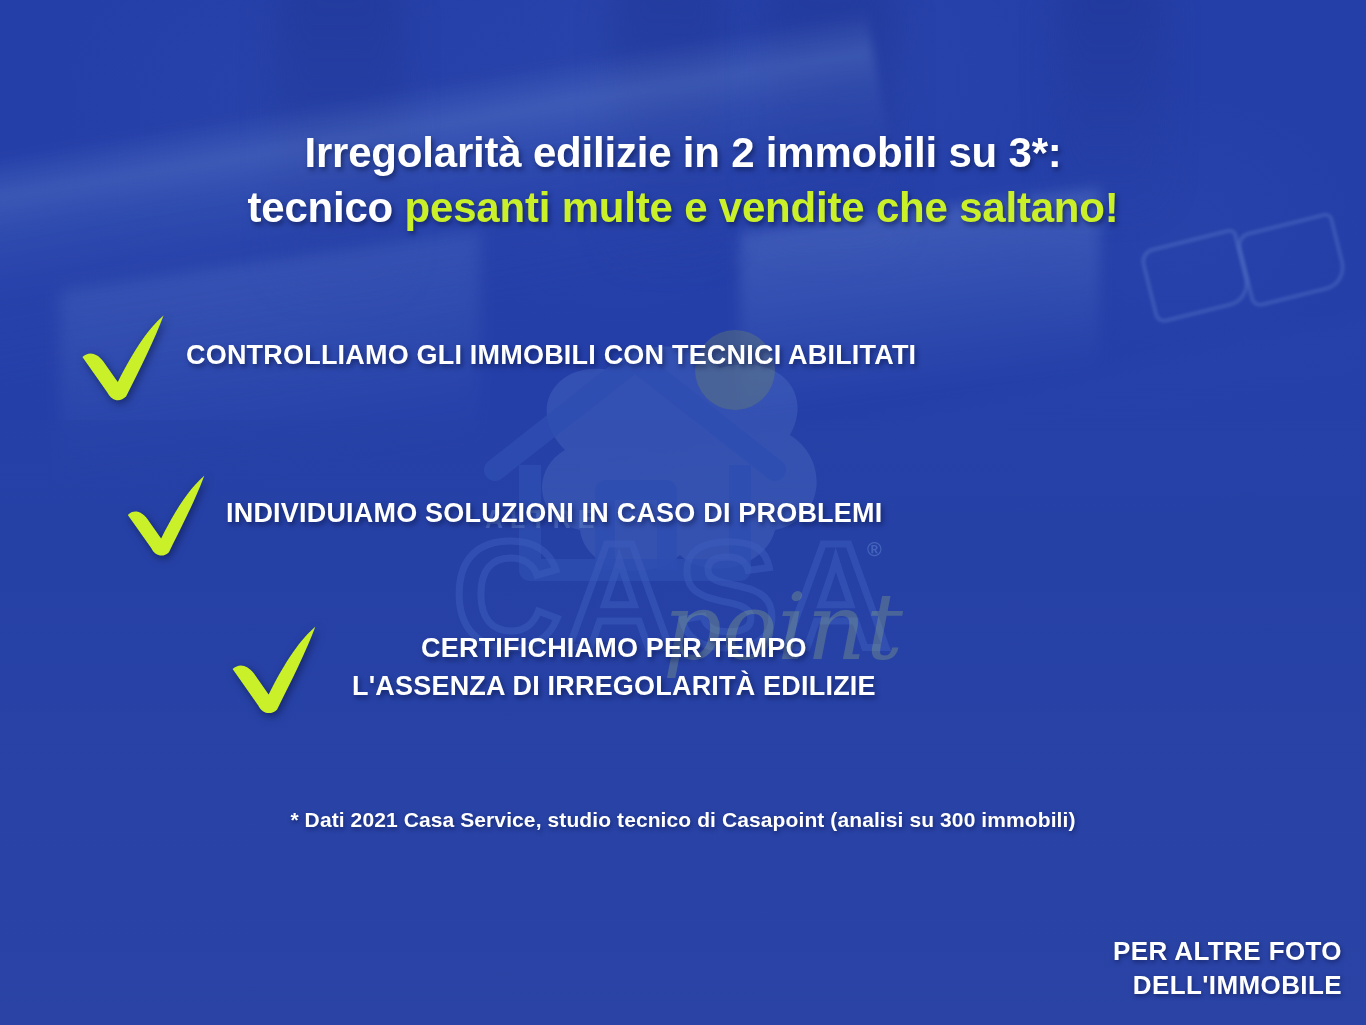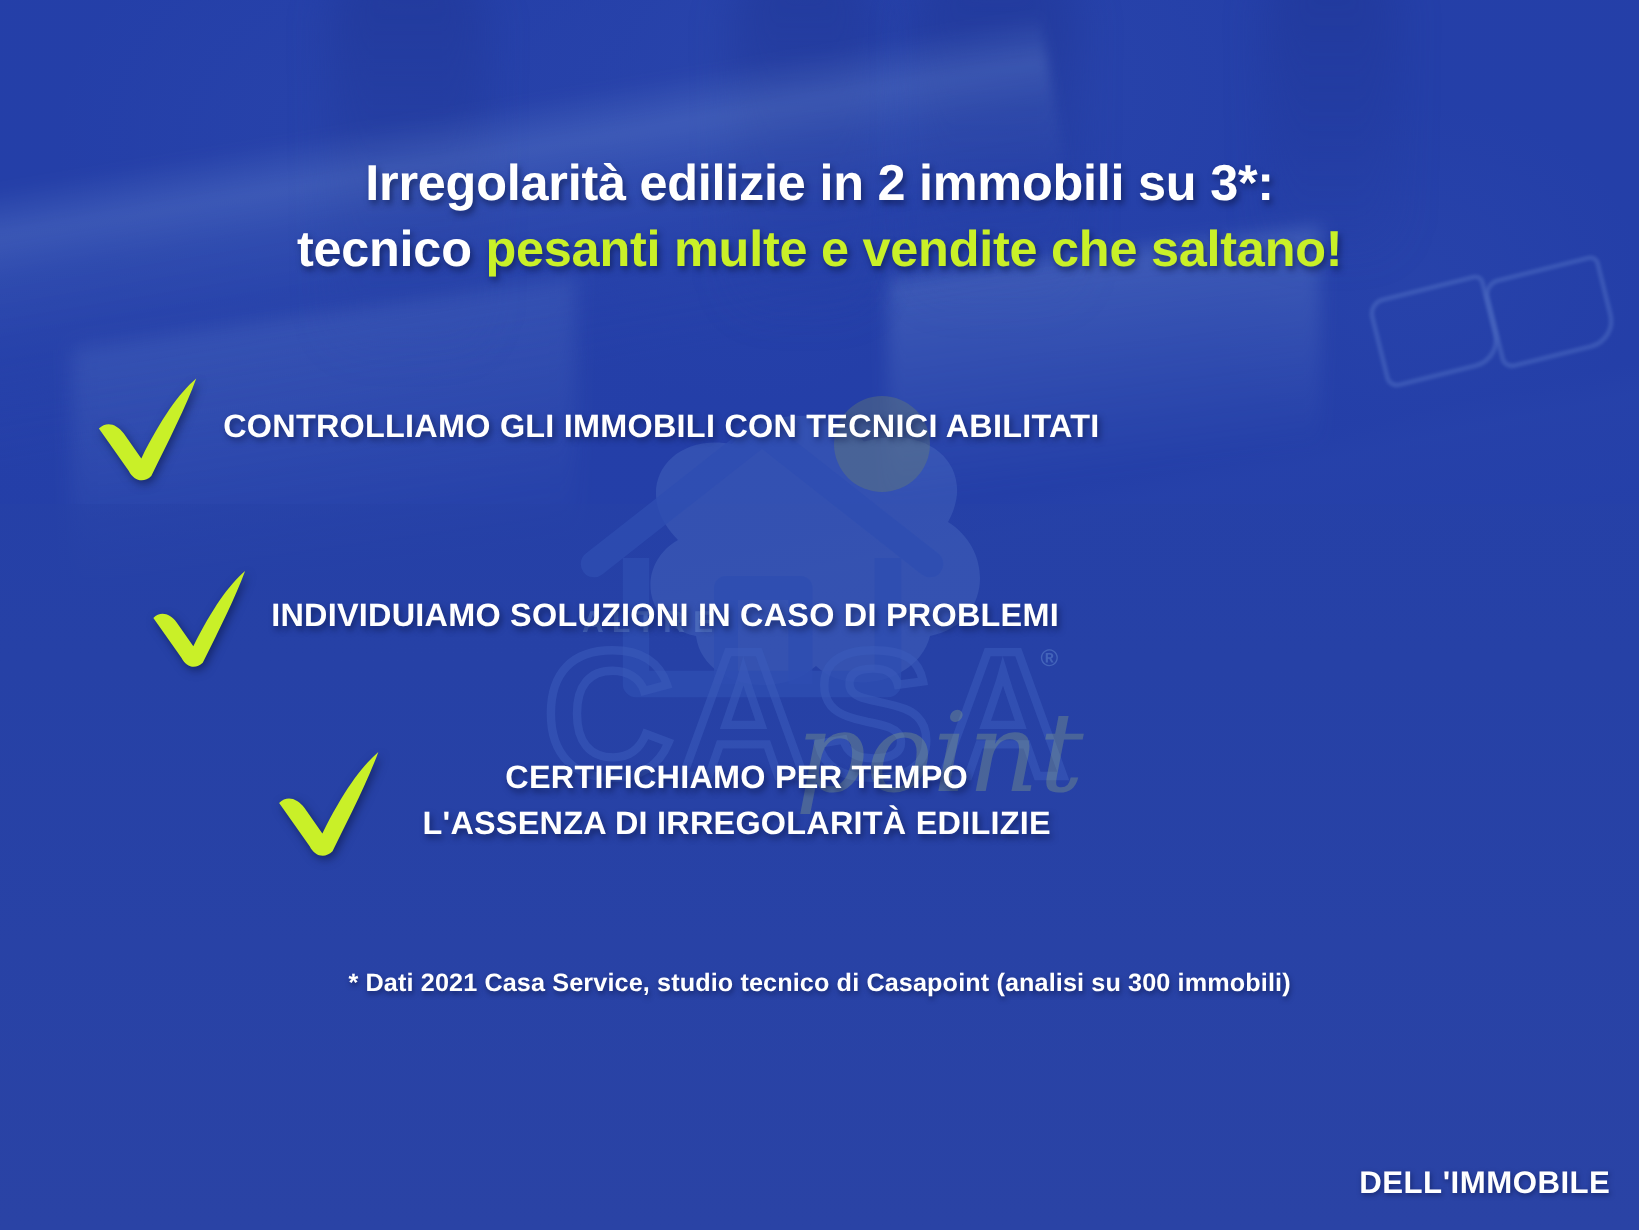"PER ALTRE FOTO" div { html: none -> <div>PER ALTRE FOTO</div> }
